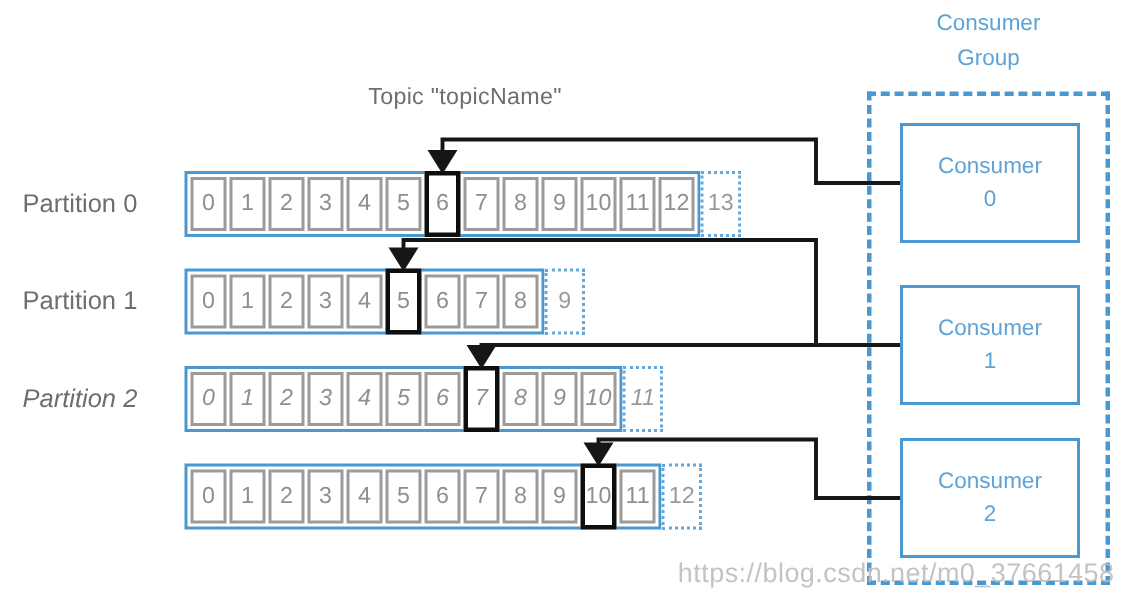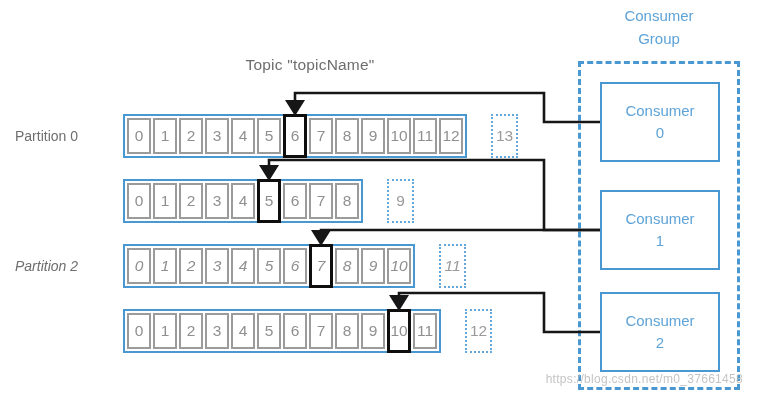"Partition 0" .partition-label { font-size: 14px -> 17px }
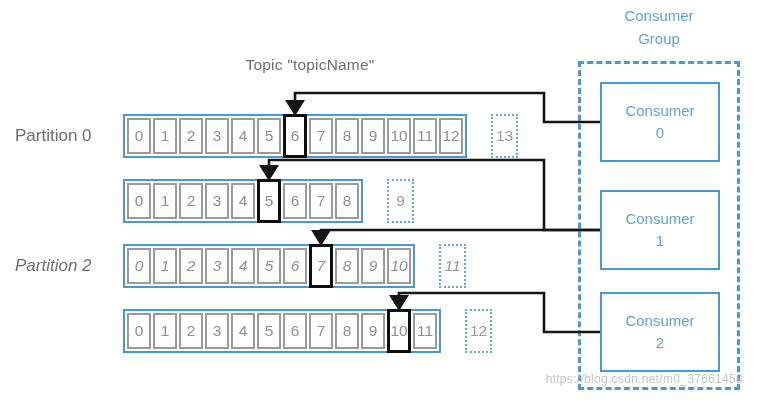"13" .dotted-cell { margin-left: 24px -> none }
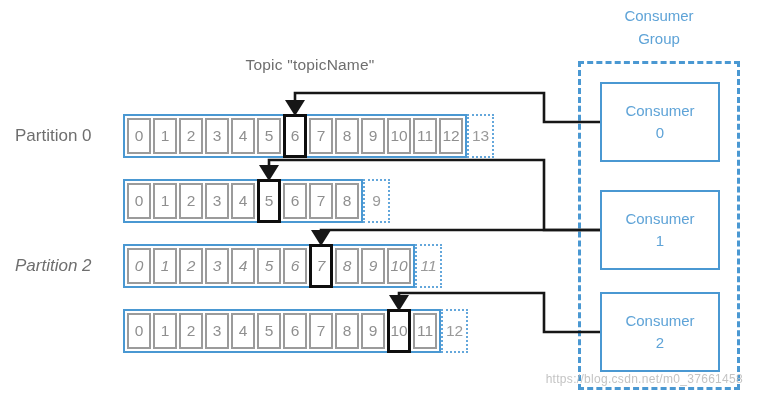"Partition 1" div.partition-label { html: none -> <div>Partition 1</div> }
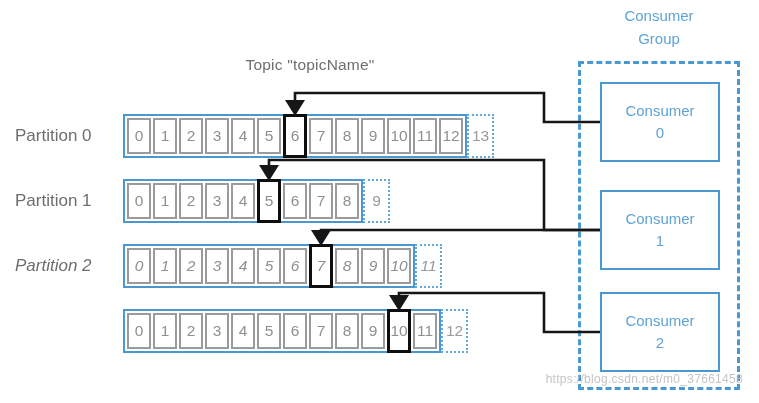"https://blog.csdn.net/m0_37661458" .watermark { font-size: 12px -> 18px }
